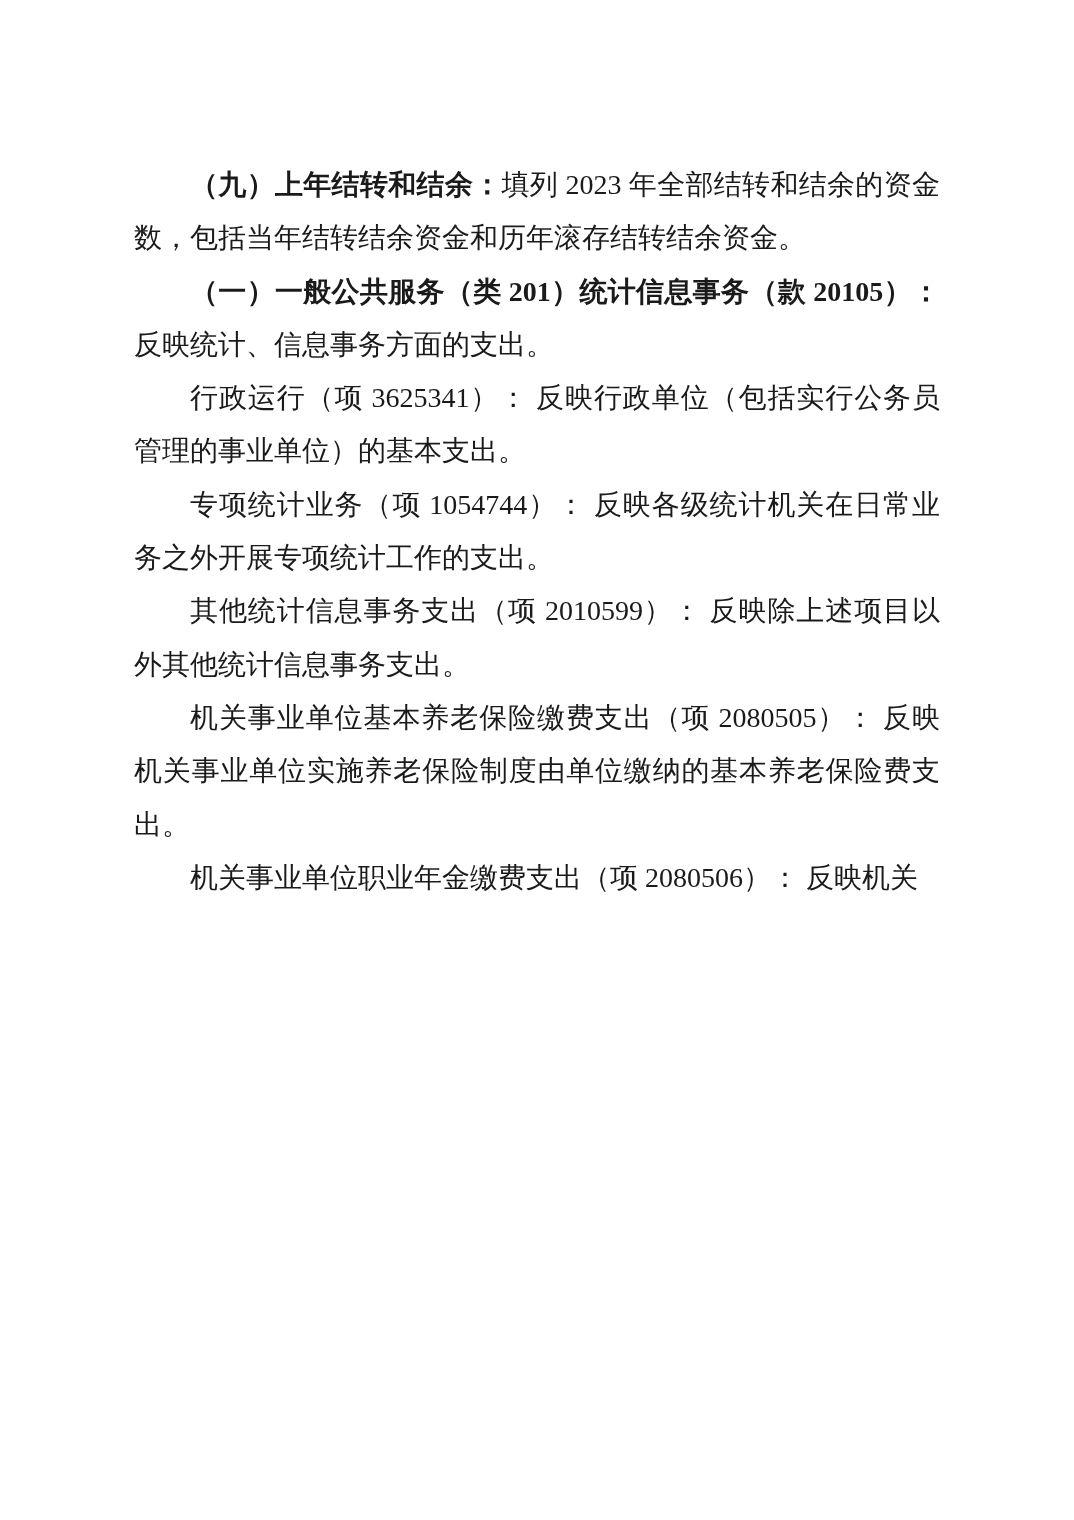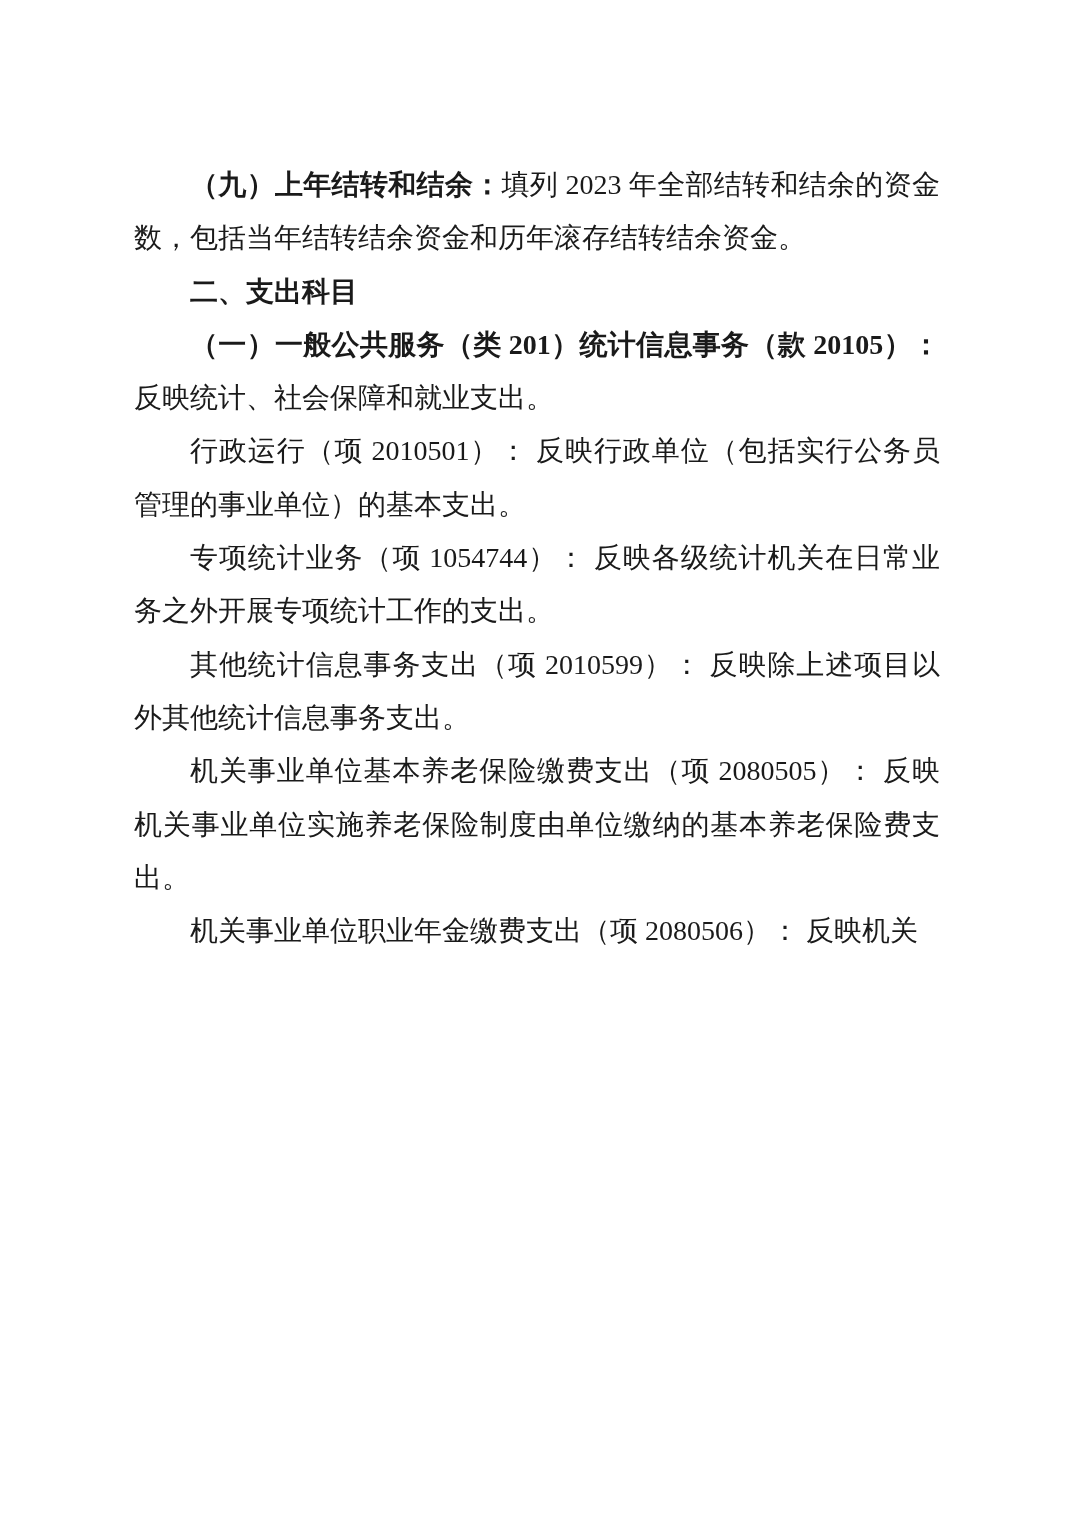"二、支出科目" p.para { html: <p><span>二、支出科目</span></p> -> none }
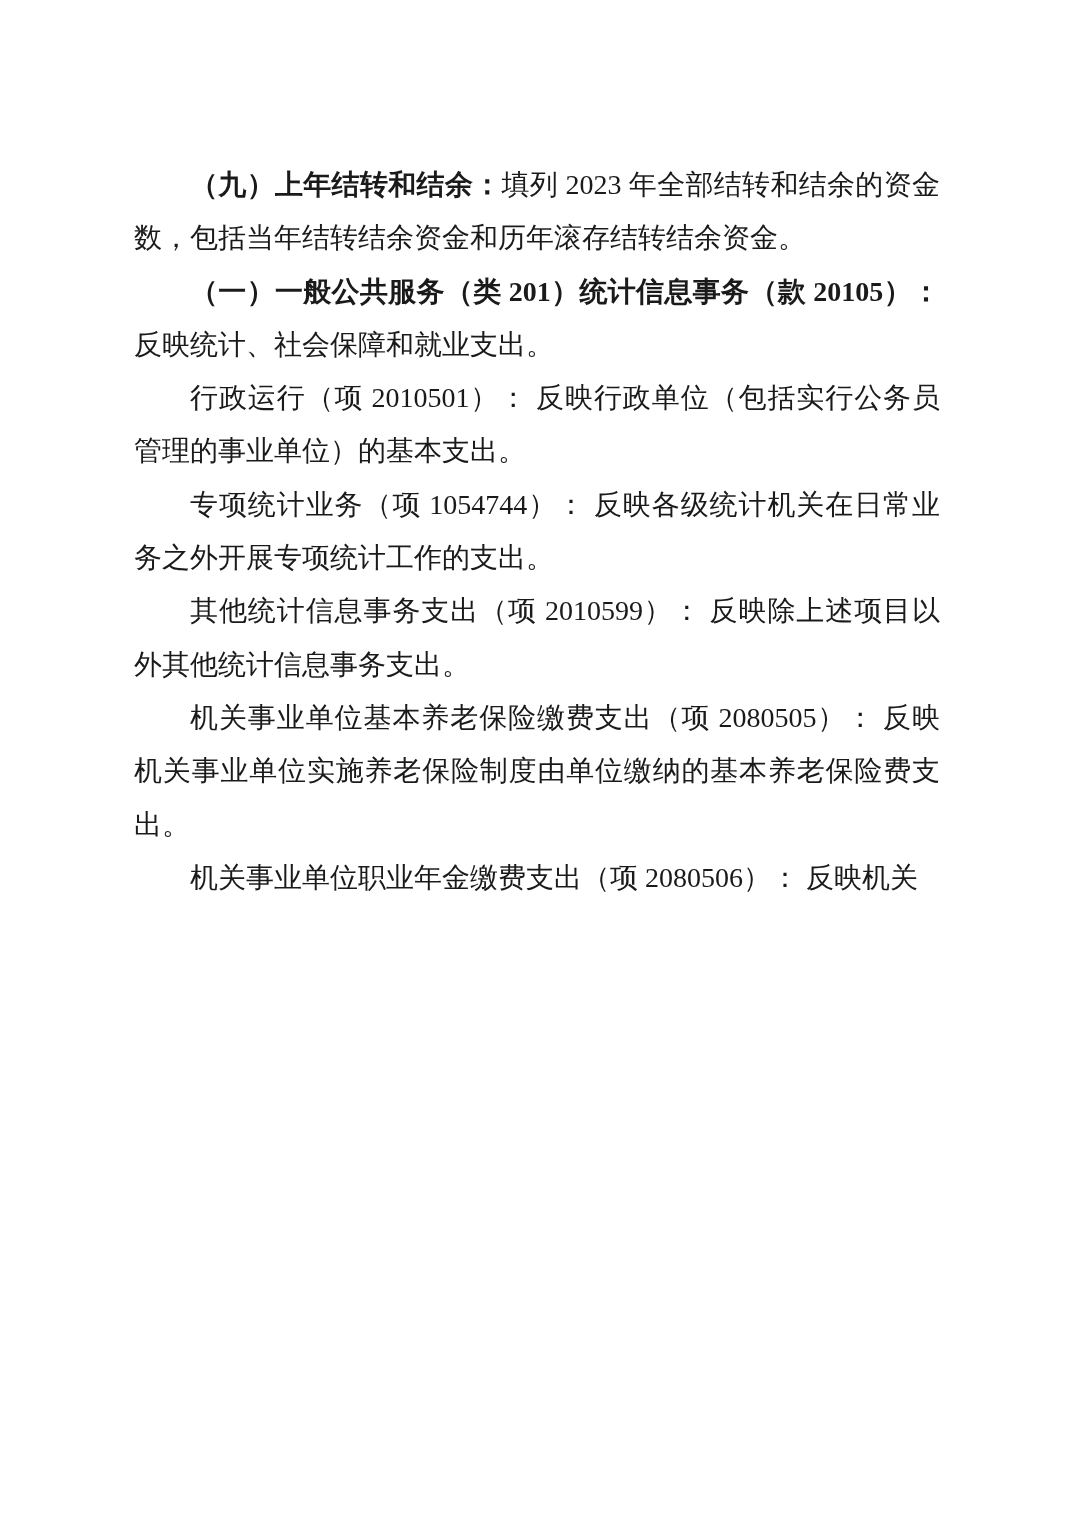"反映统计、社会保障和就业支出。" span.seg-regular { text: 社会保障和就业 -> 信息事务方面的 }
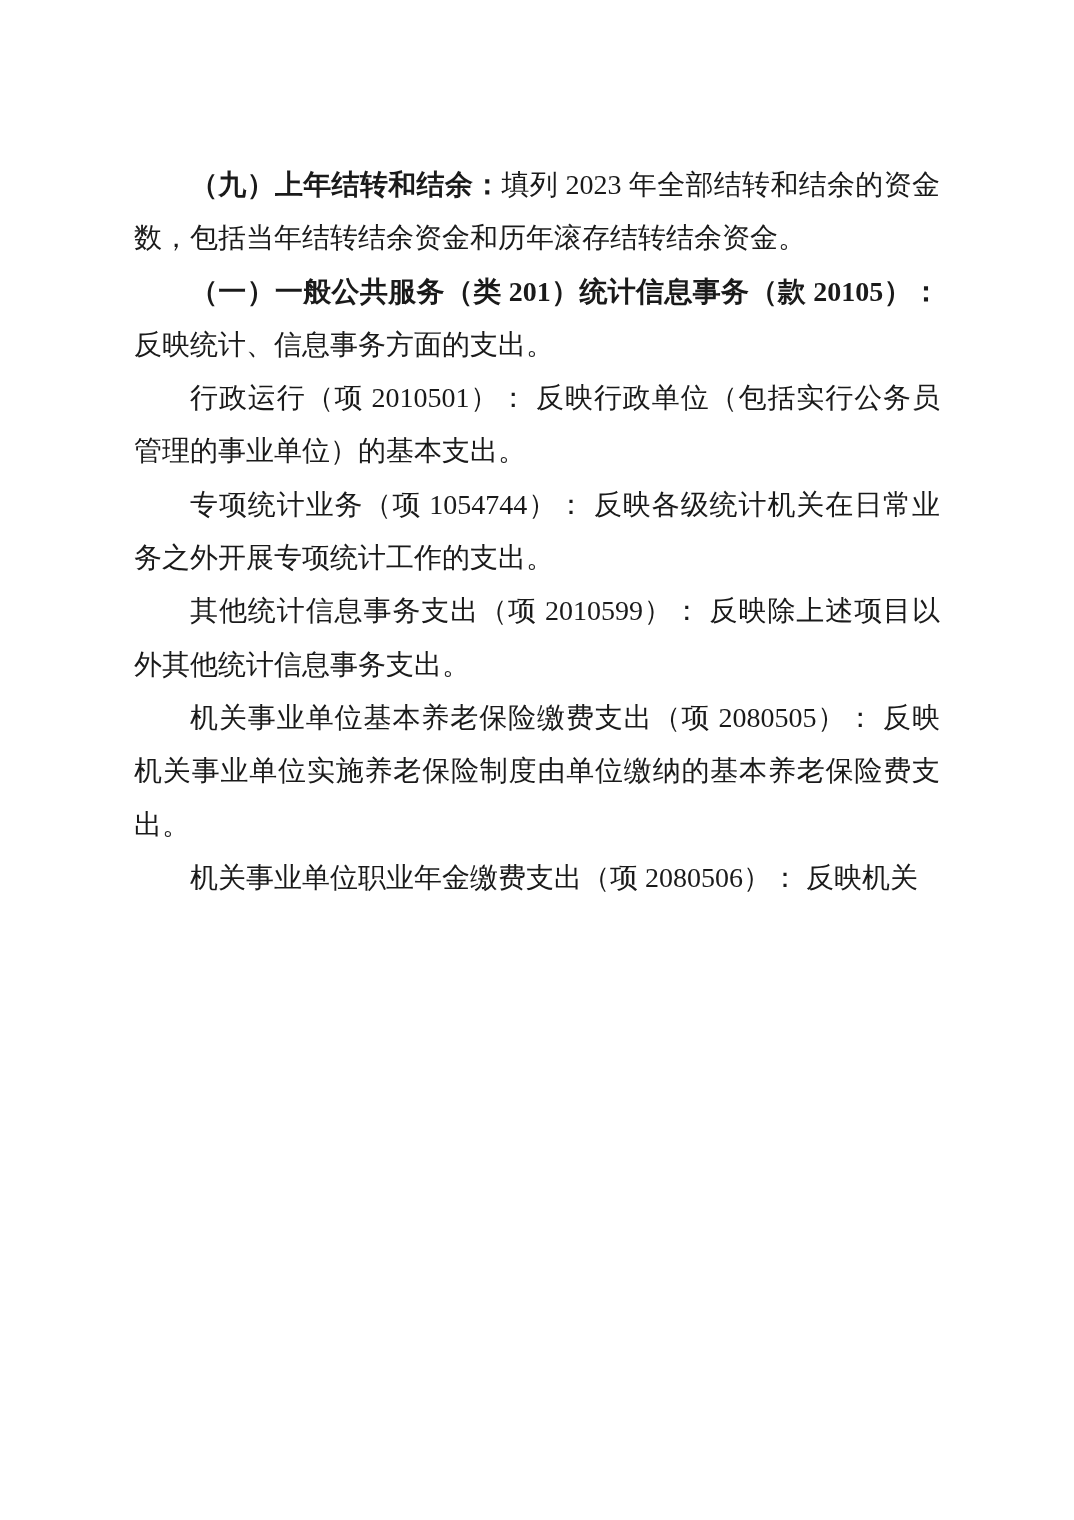"行政运行（项 2010501）：" span.seg-regular { text: 2010501 -> 3625341 }
